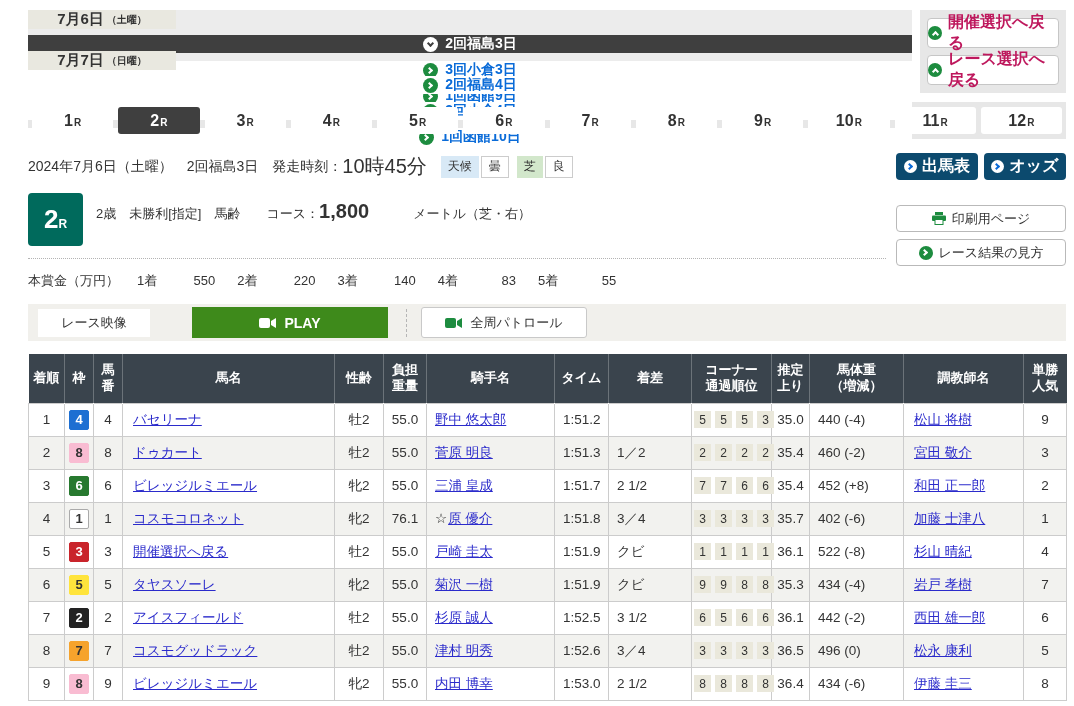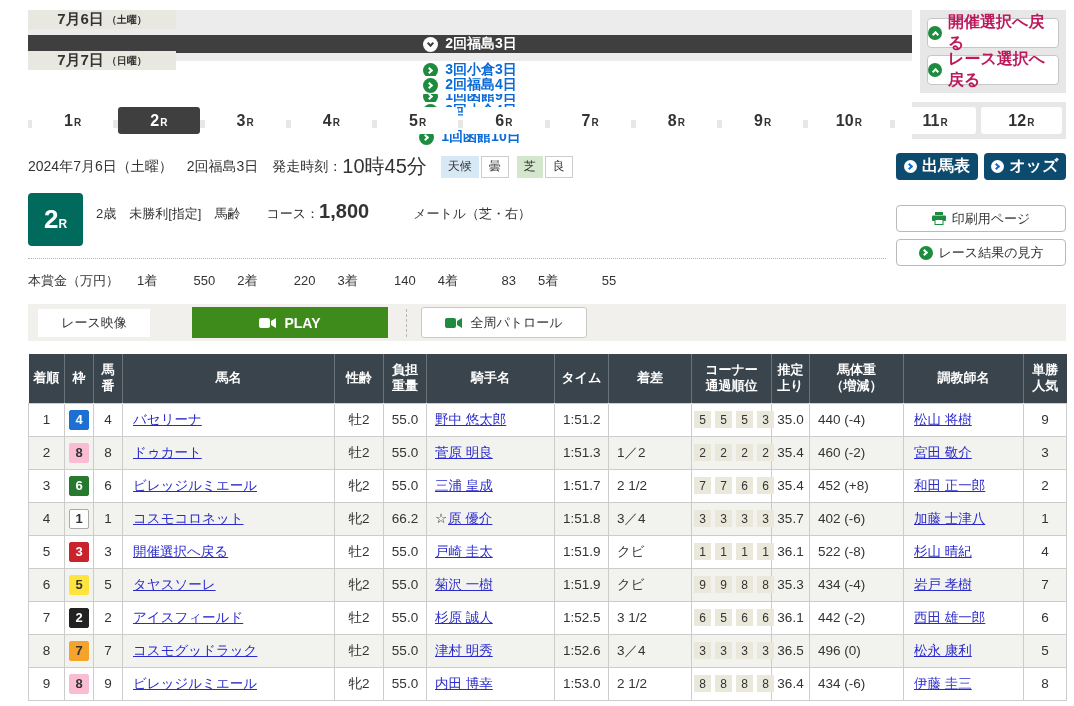"66.2" td { text: 66.2 -> 76.1 }
